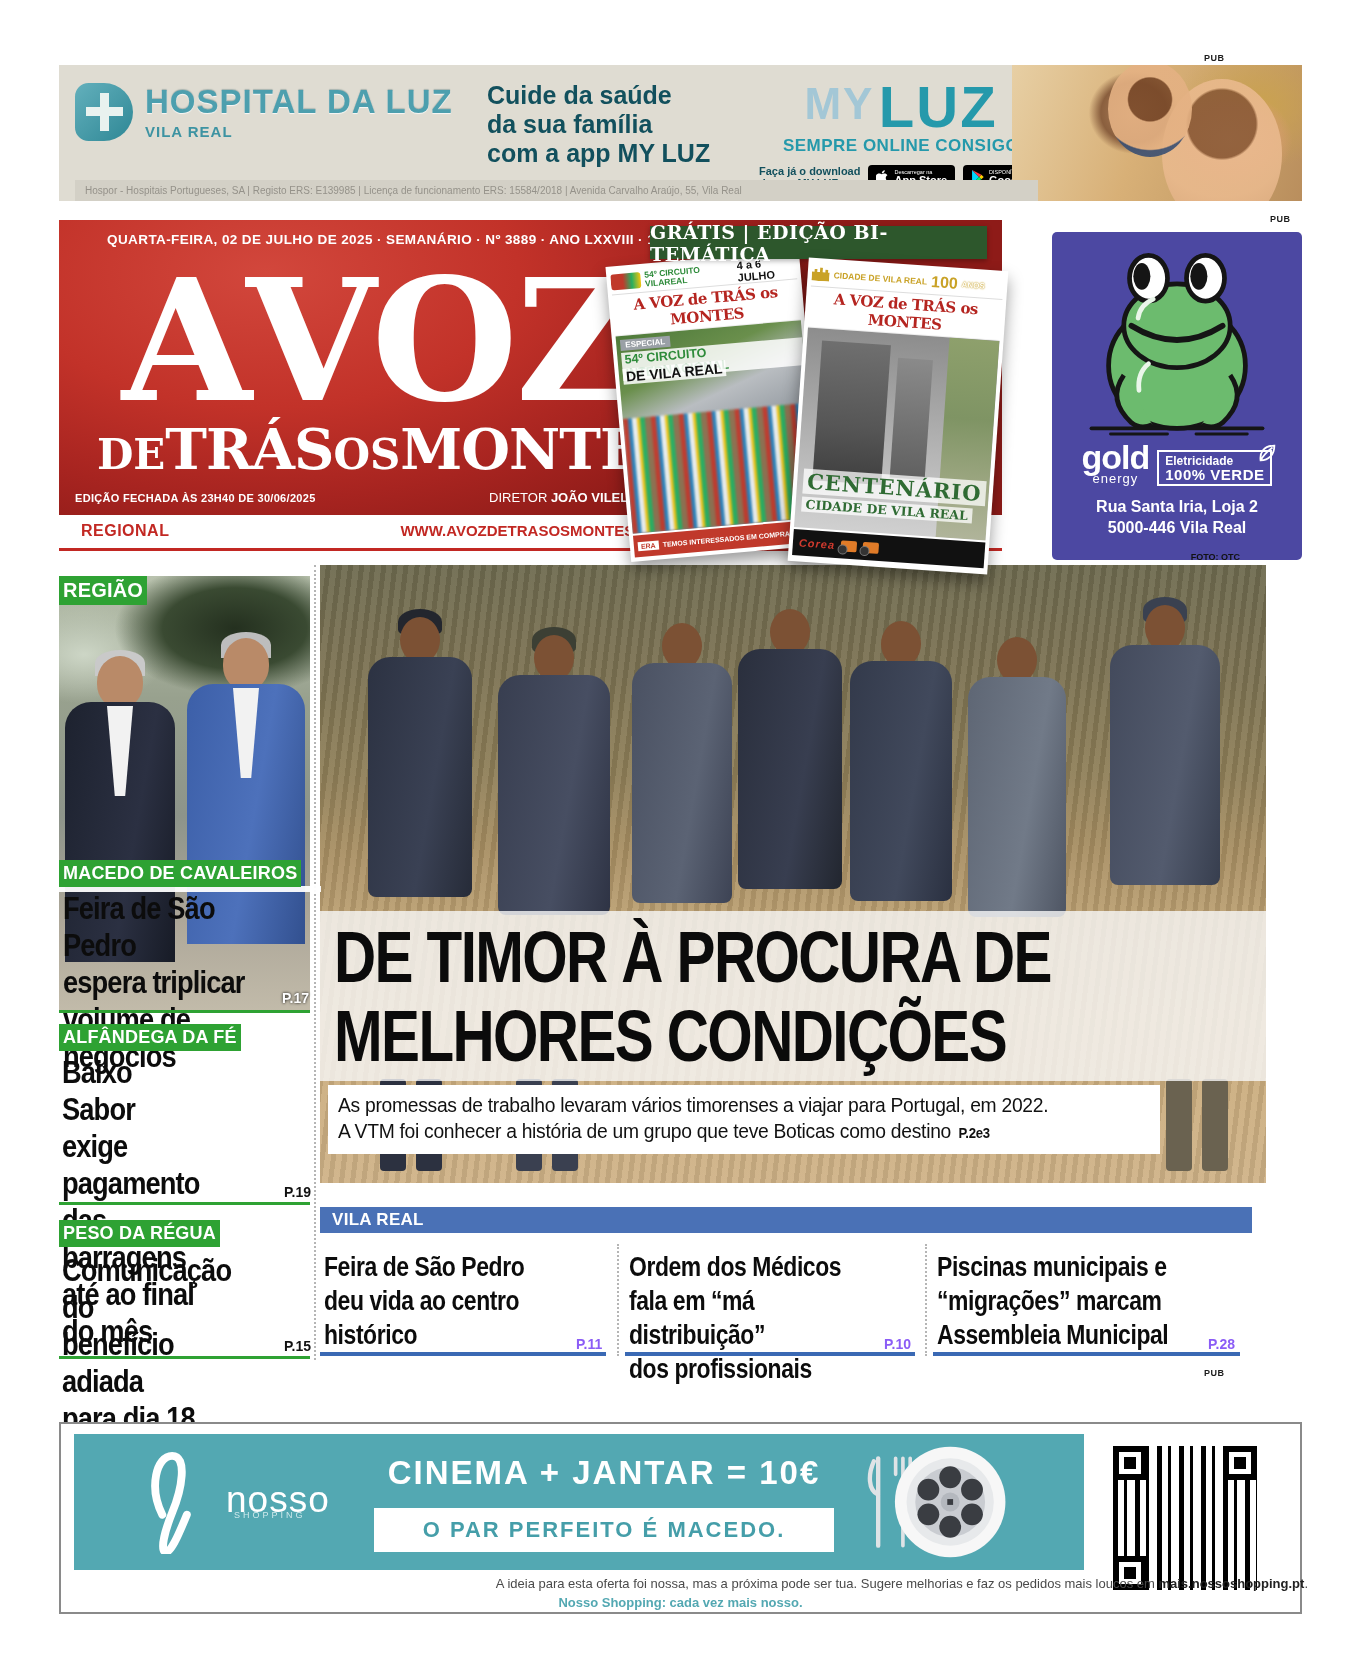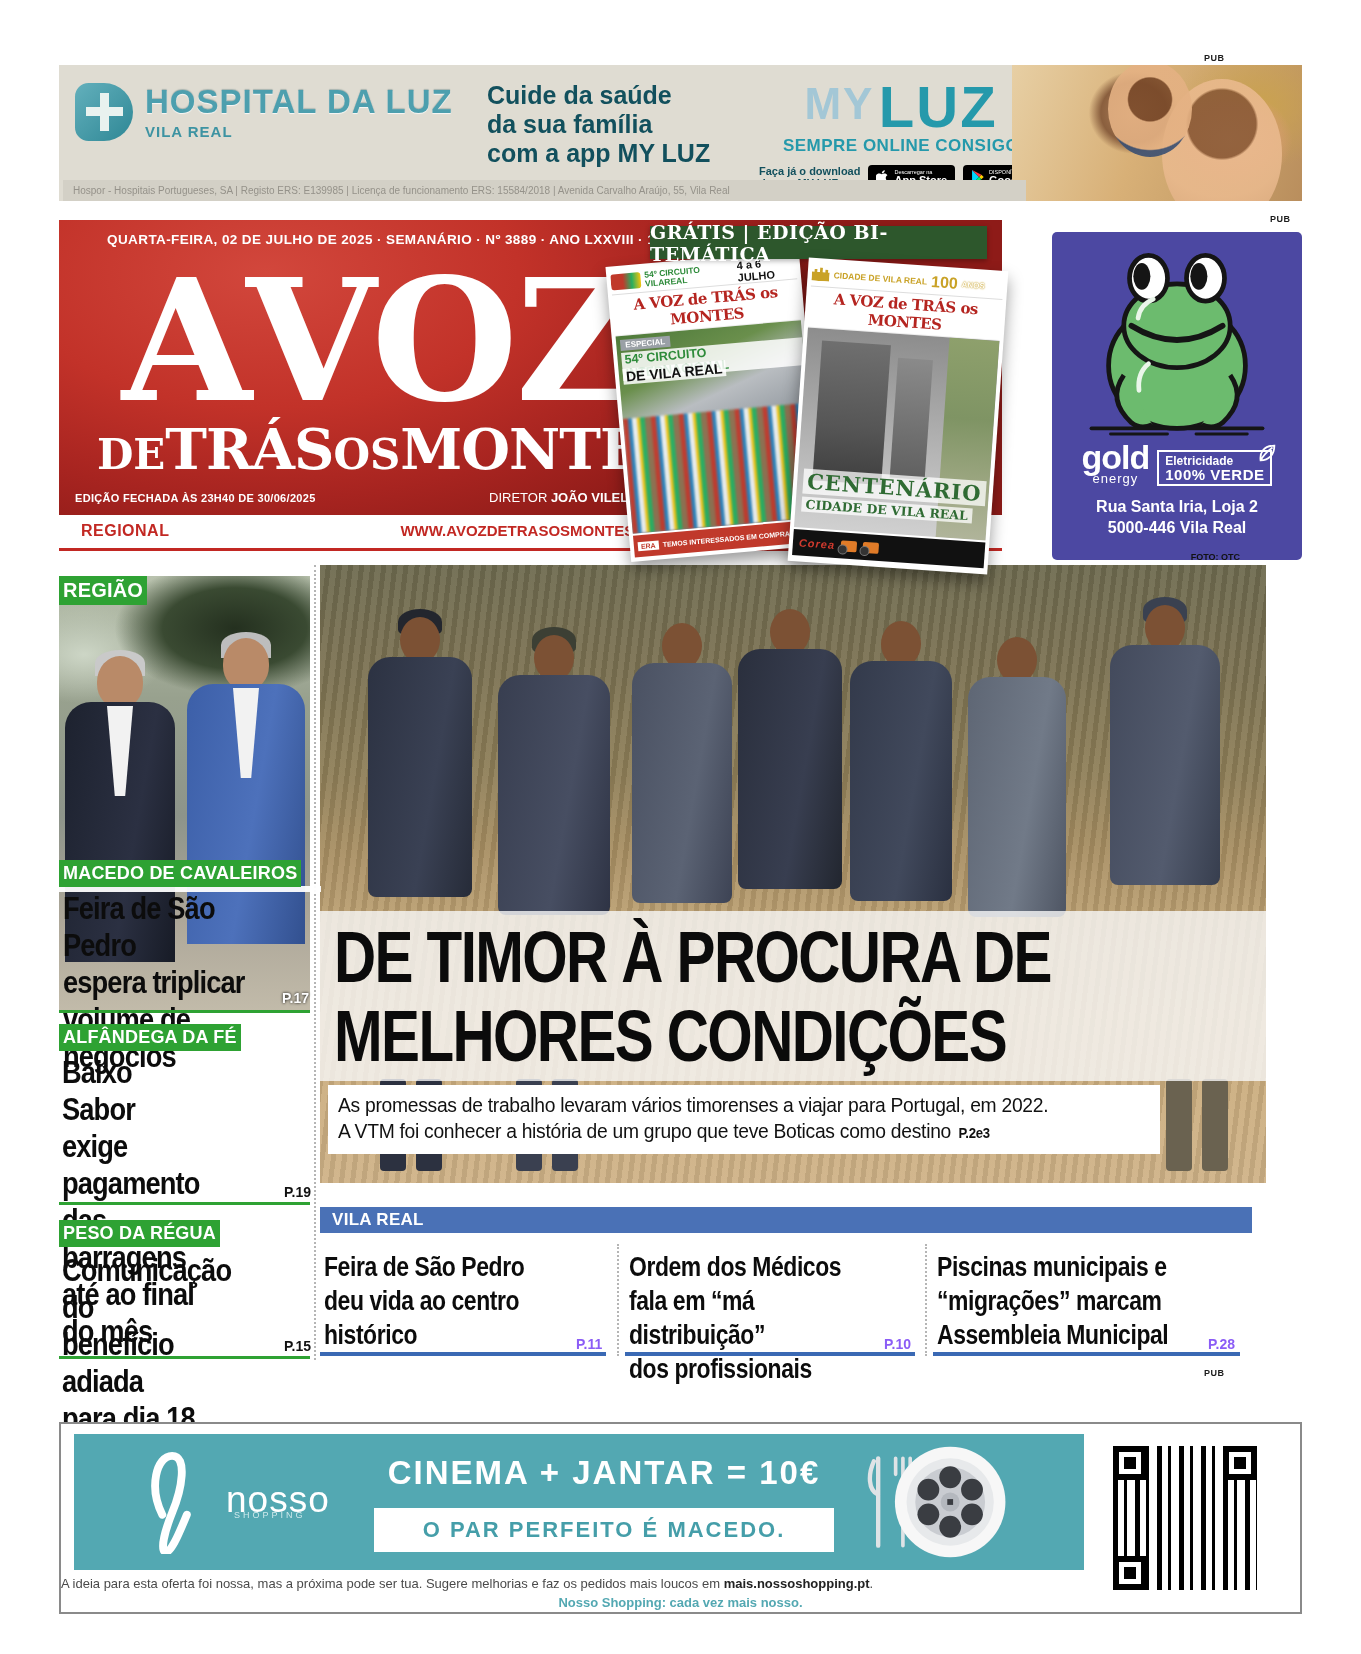"Hospor - Hospitais Portugueses, SA" .legal { left: 4px -> 16px }
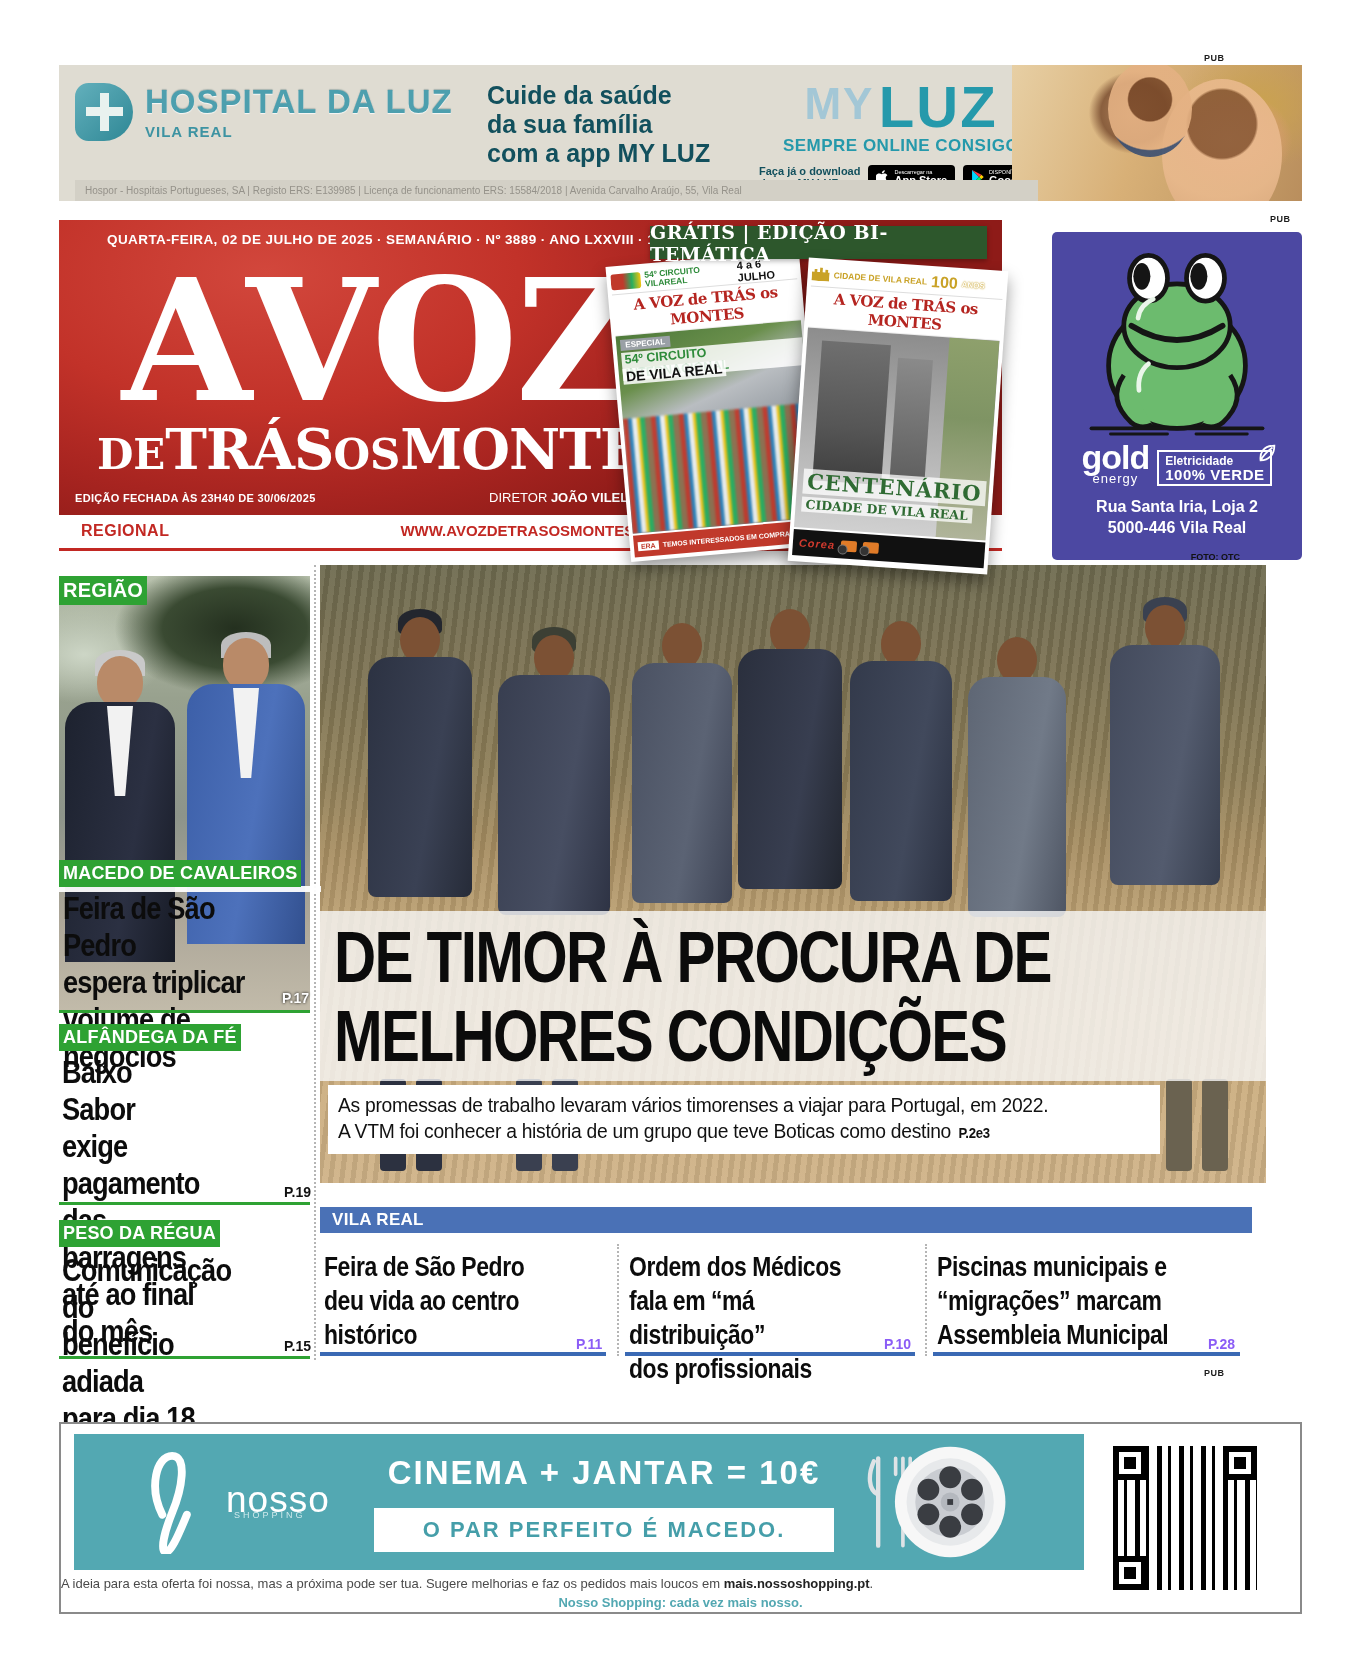"A ideia para esta oferta" .ad-note { left: 0 -> 8px; text-align: left -> right }
